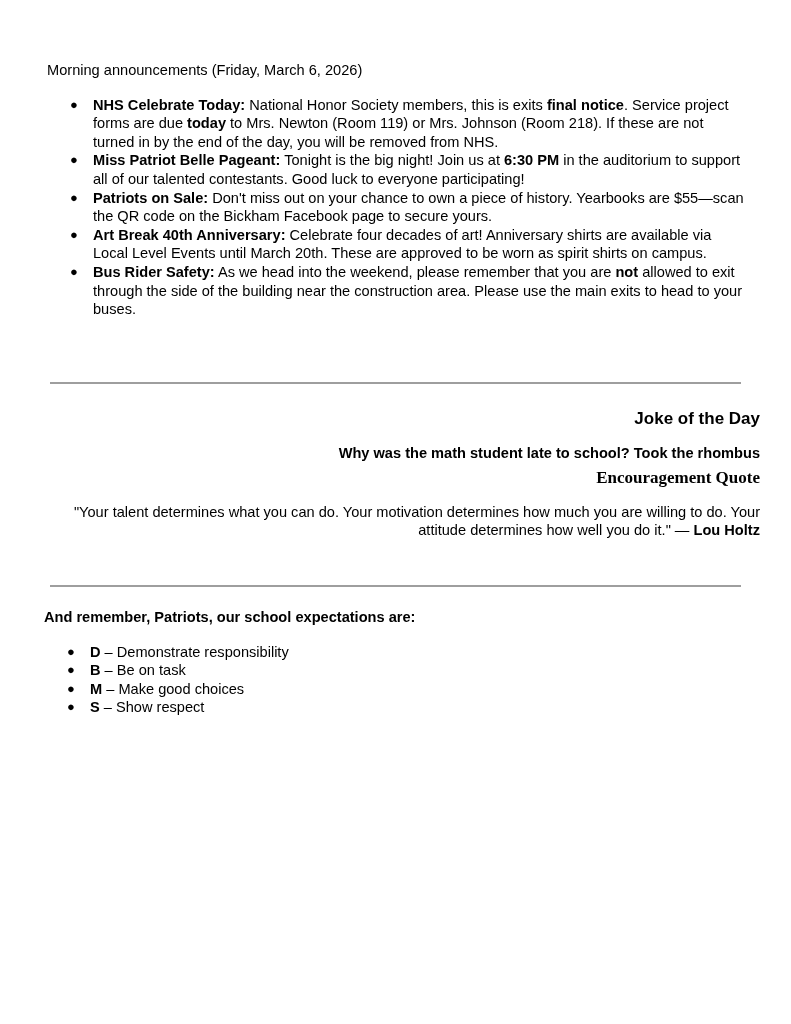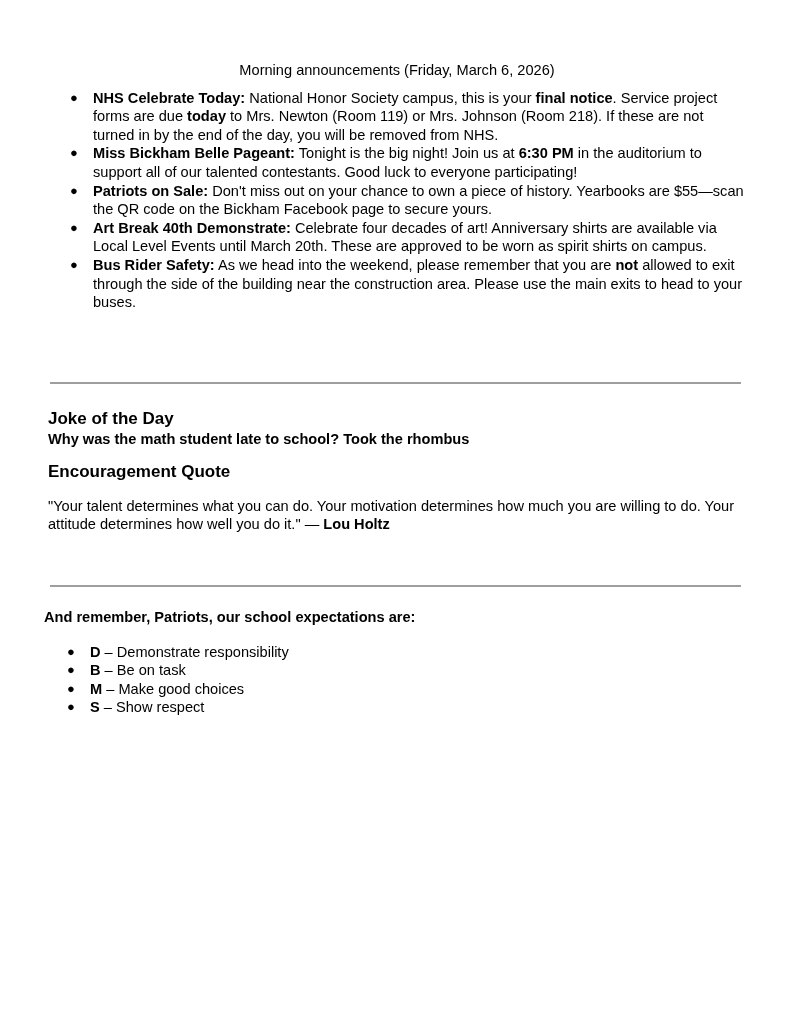"Morning announcements (Friday, March 6," .title-line { margin-bottom: 9px -> 16px; text-align: center -> none }
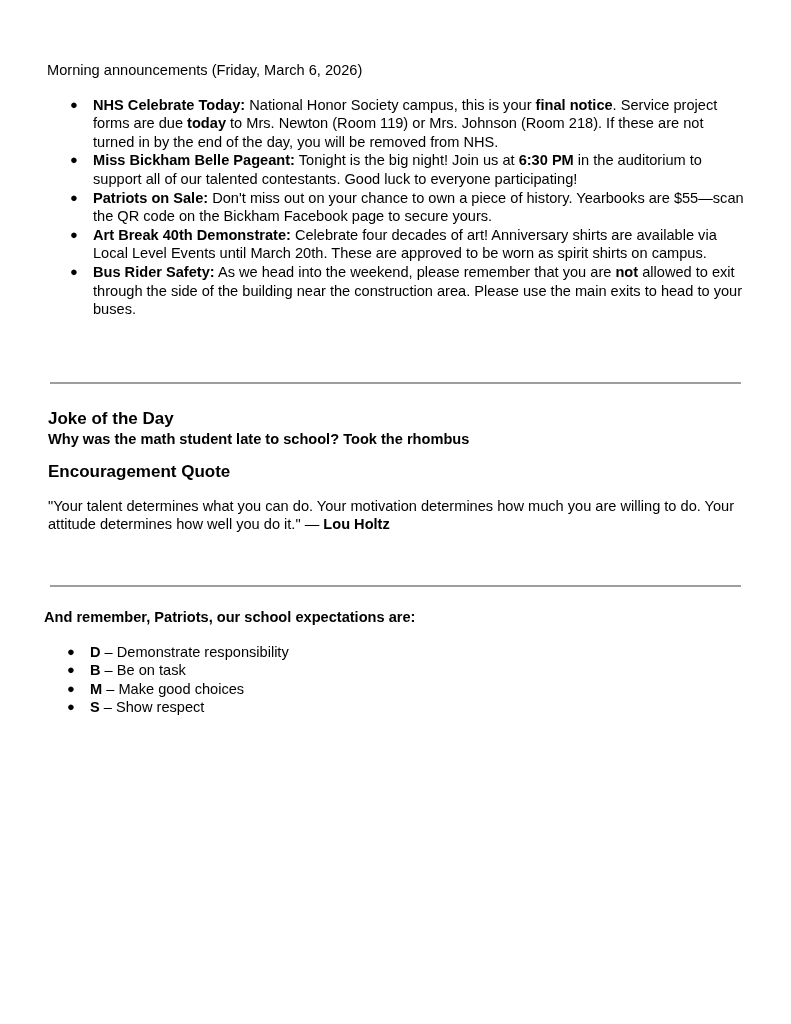"National Honor Society campus, this" span { text: campus, this is your -> members, this is exits }
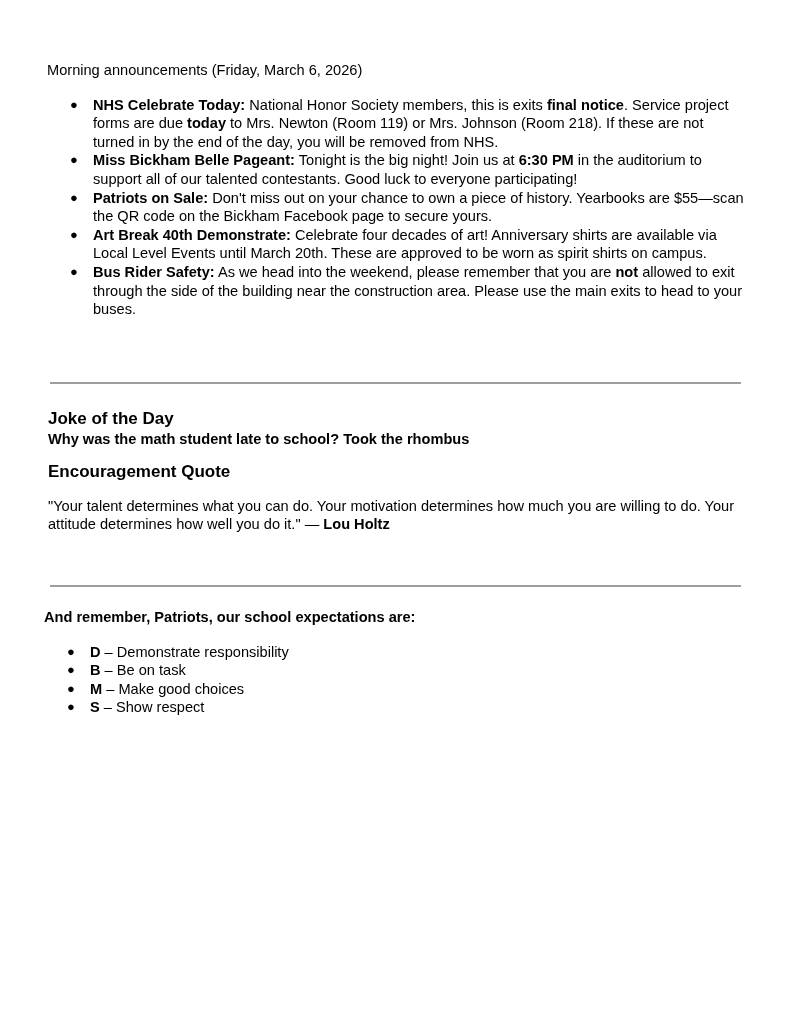"Miss Bickham Belle Pageant:" b { text: Bickham -> Patriot }
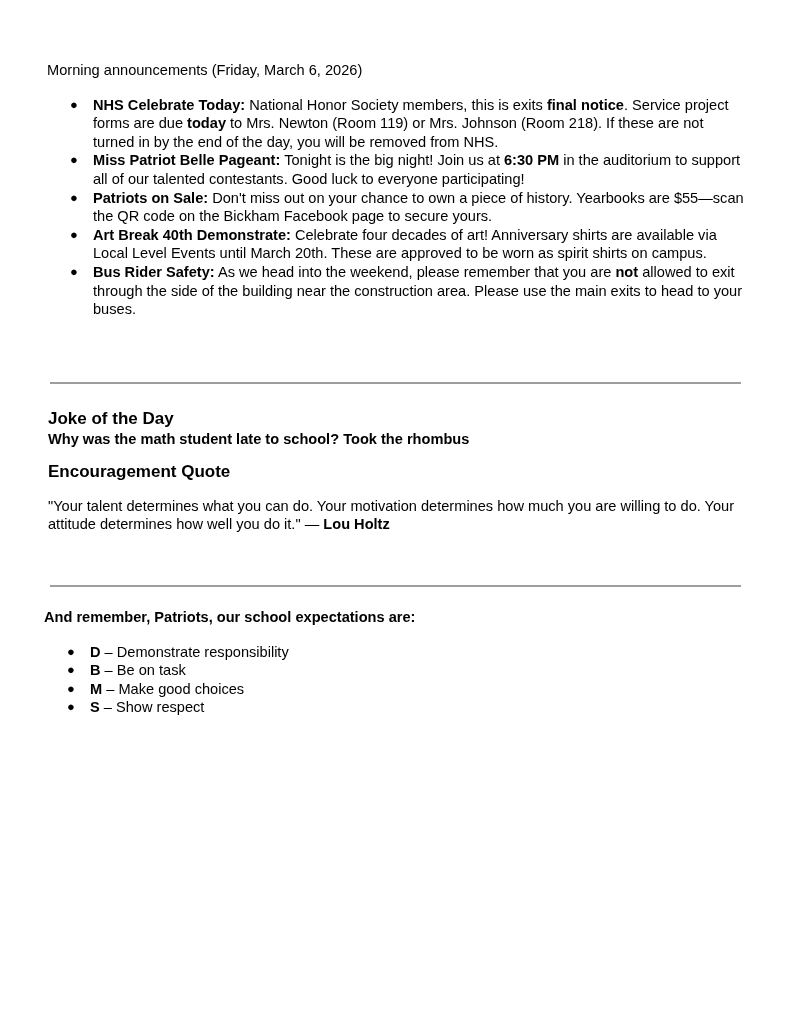"Art Break 40th Demonstrate:" b { text: Demonstrate -> Anniversary }
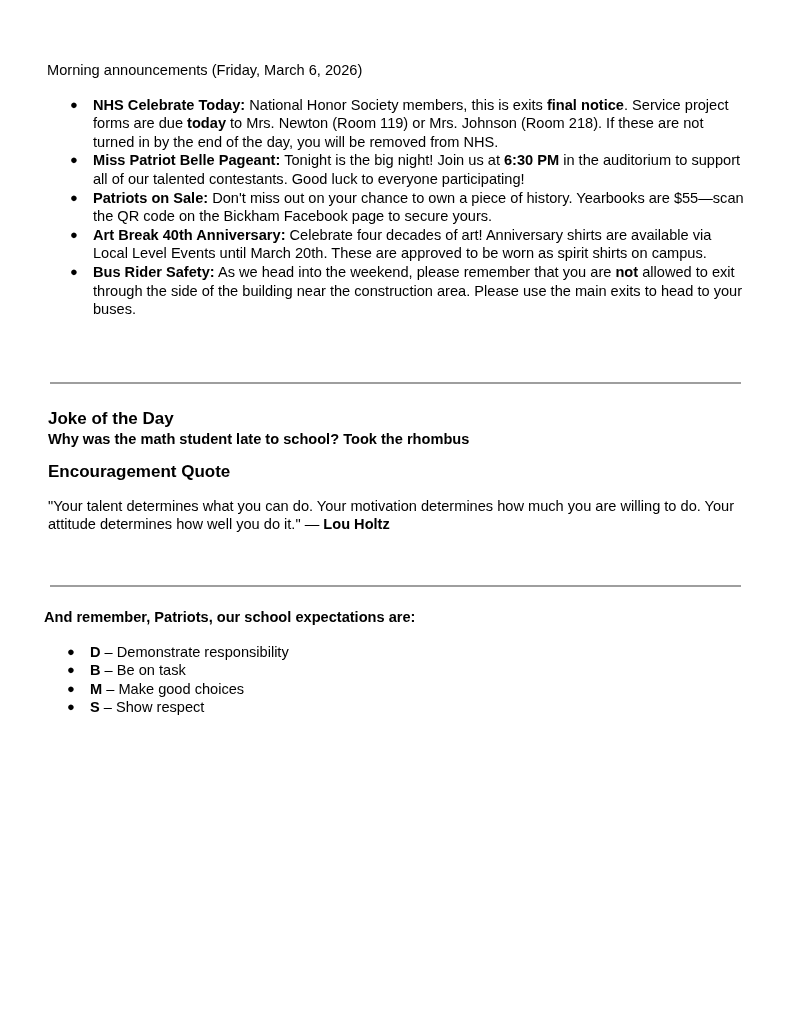"Joke of the Day" .section-2 { left: 48px -> 60px; text-align: none -> right }
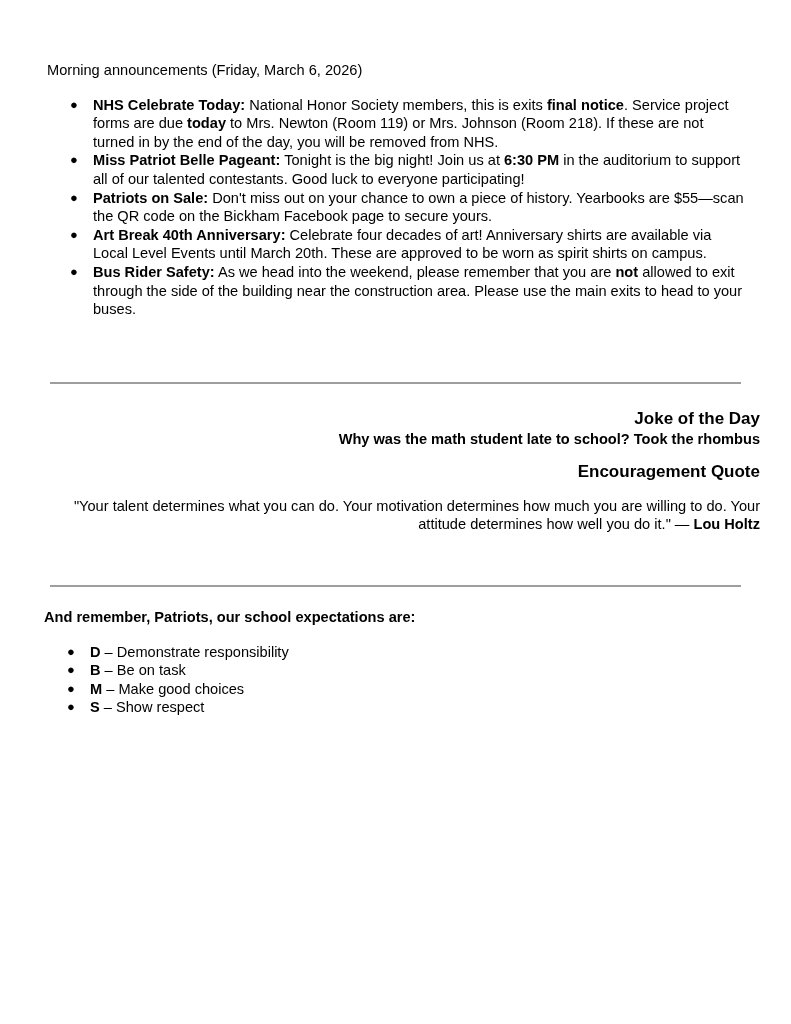"Why was the math student" .joke { margin-top: none -> 14px }
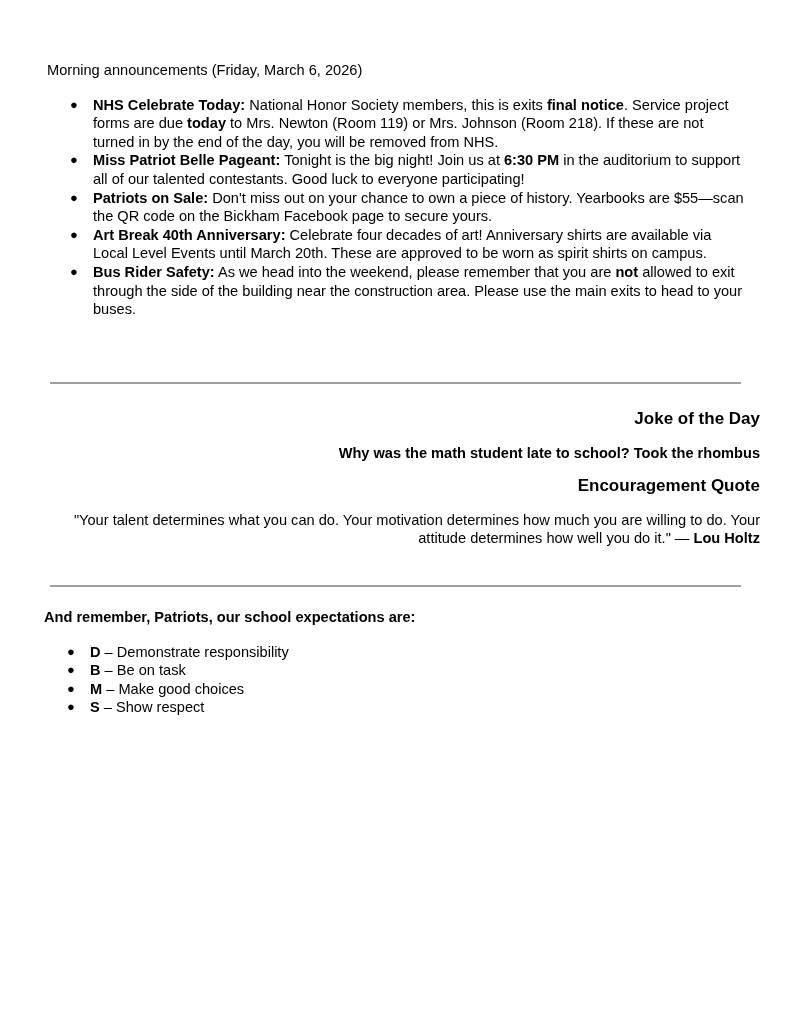"Encouragement Quote" .quote-heading { font-family: none -> Liberation Serif, serif; margin-top: 12px -> 4px }
